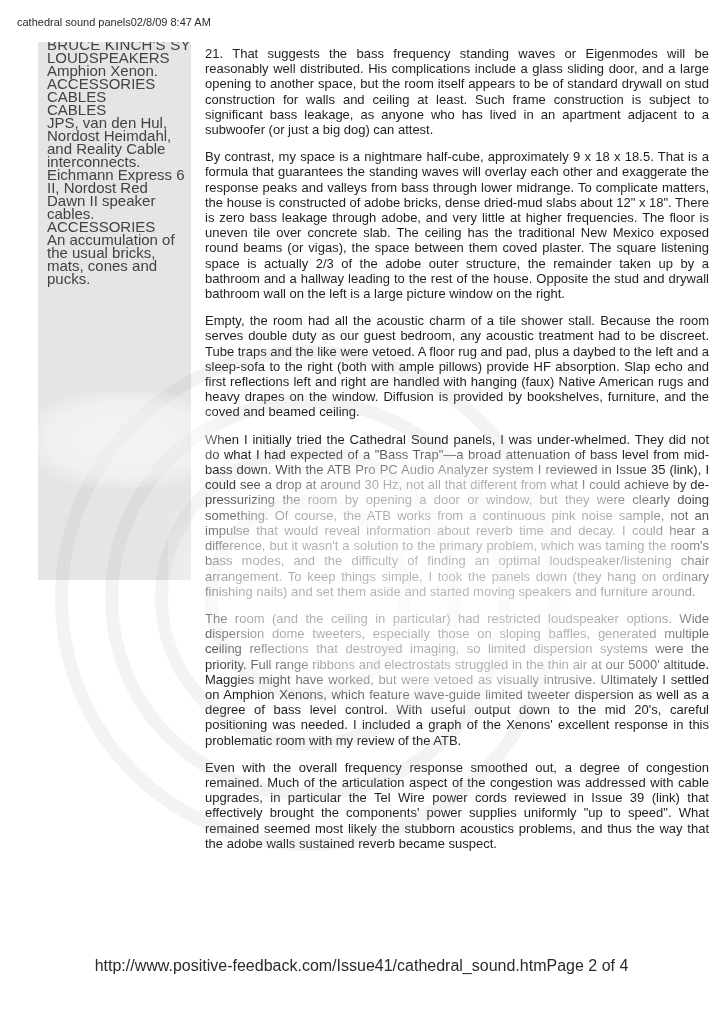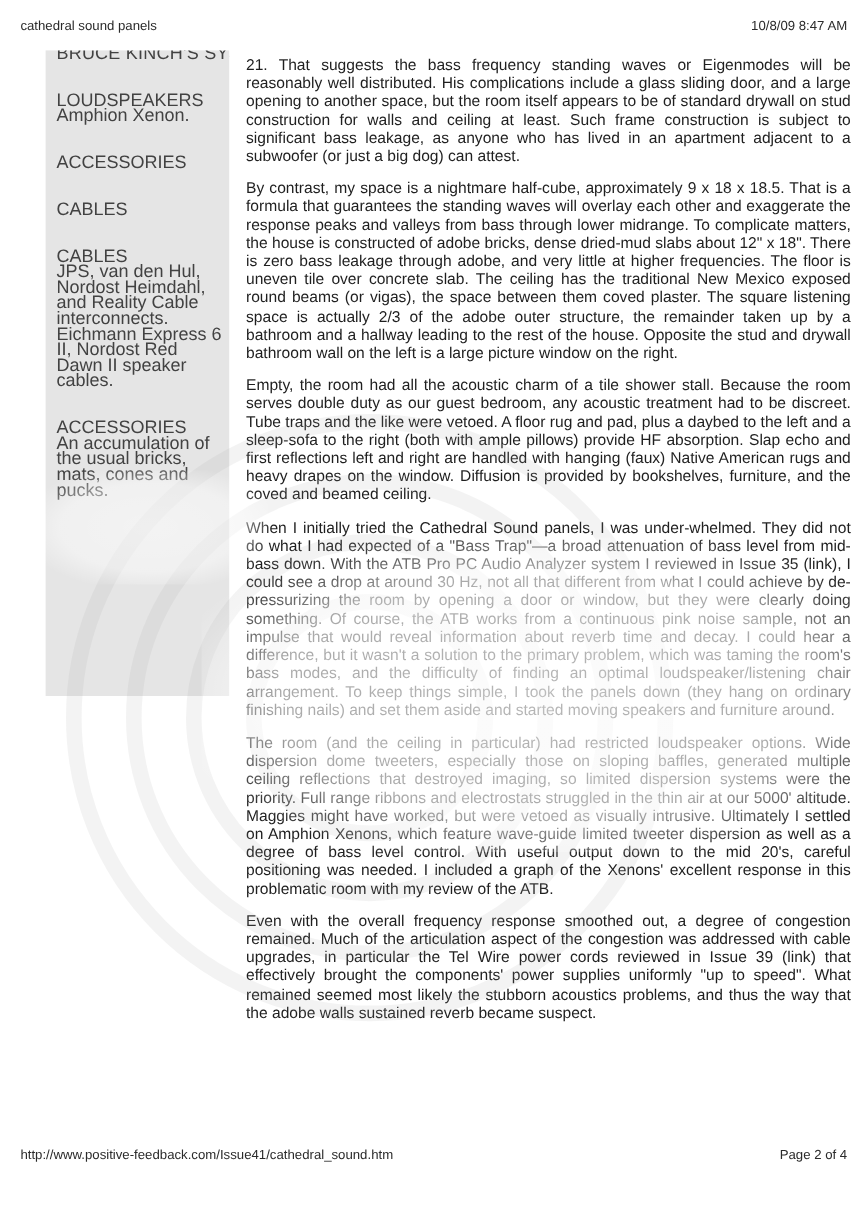"cathedral sound panels" .print-header { justify-content: space-between -> none }
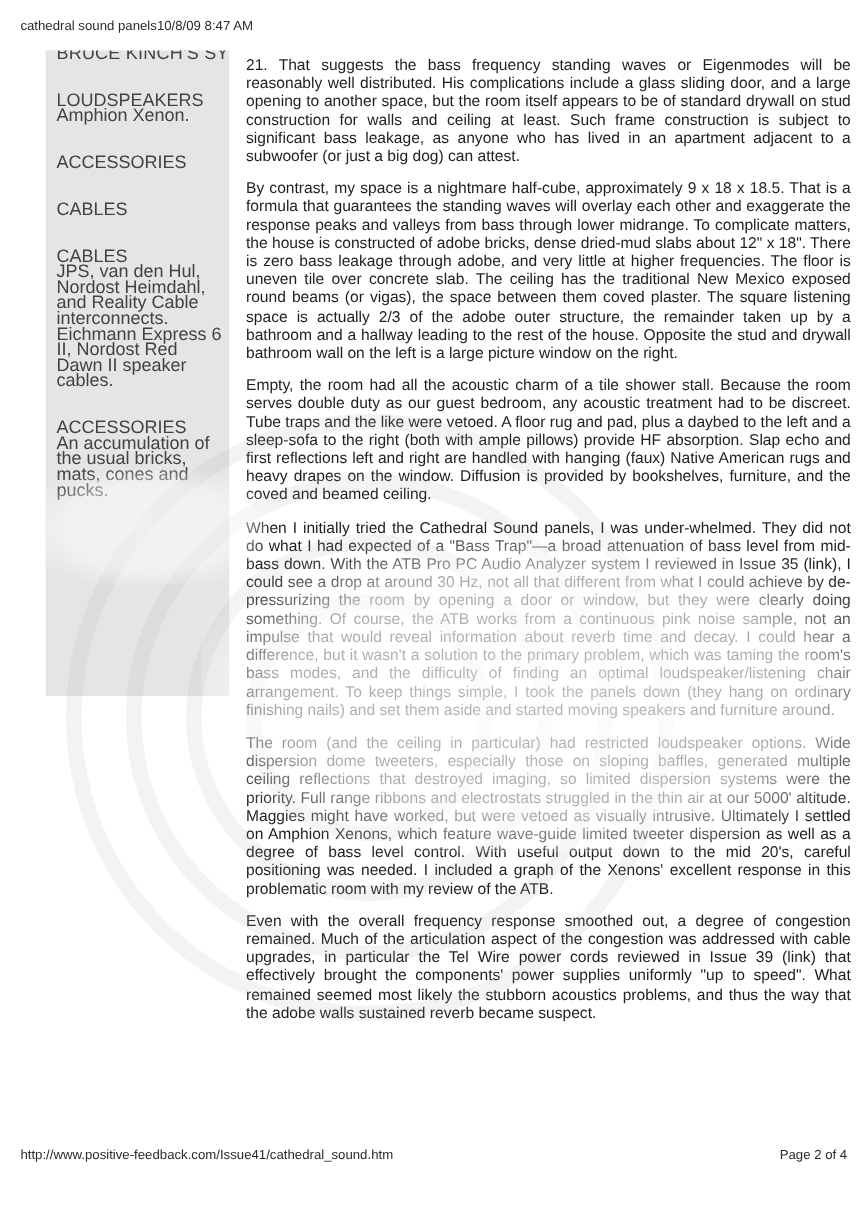"10/8/09 8:47 AM" span { text: 10/8/09 -> 02/8/09 }
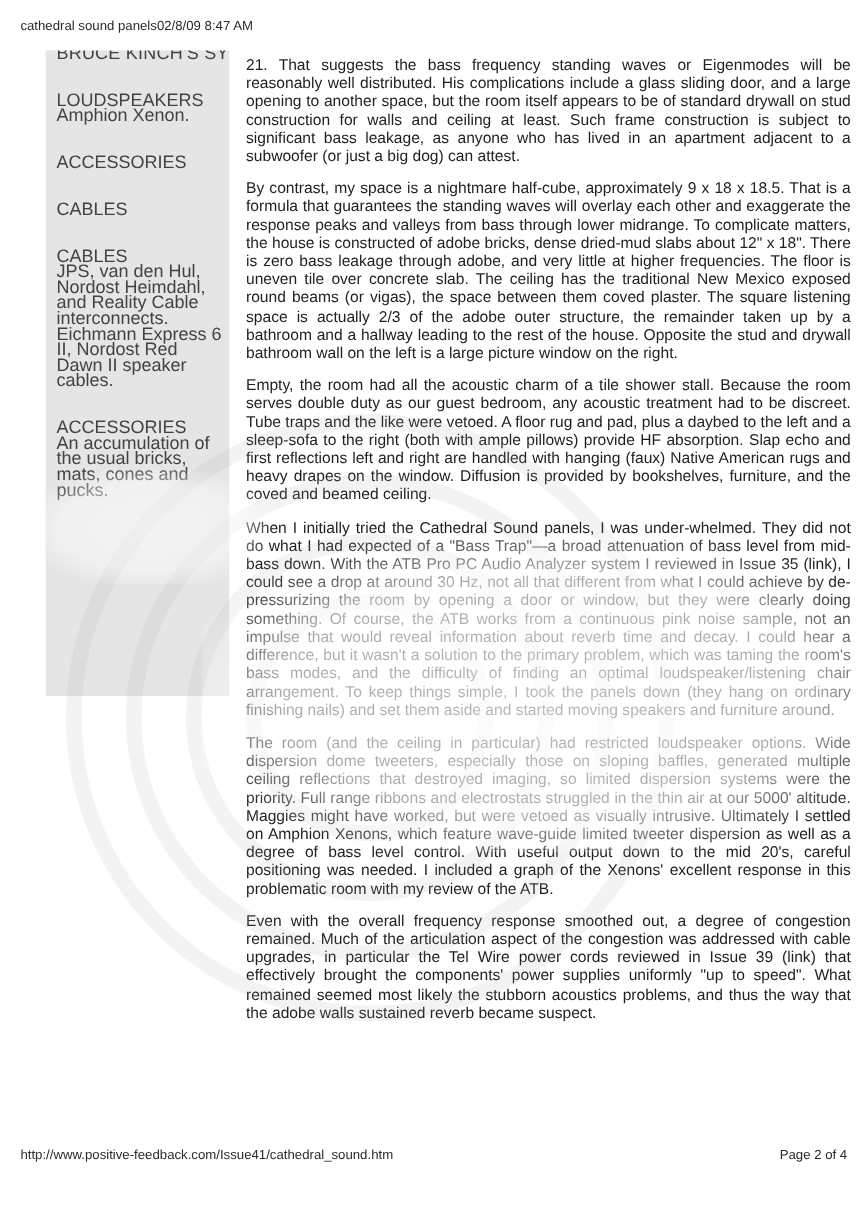"LOUDSPEAKERS" .sidebar section { margin-top: 26px -> 0 }
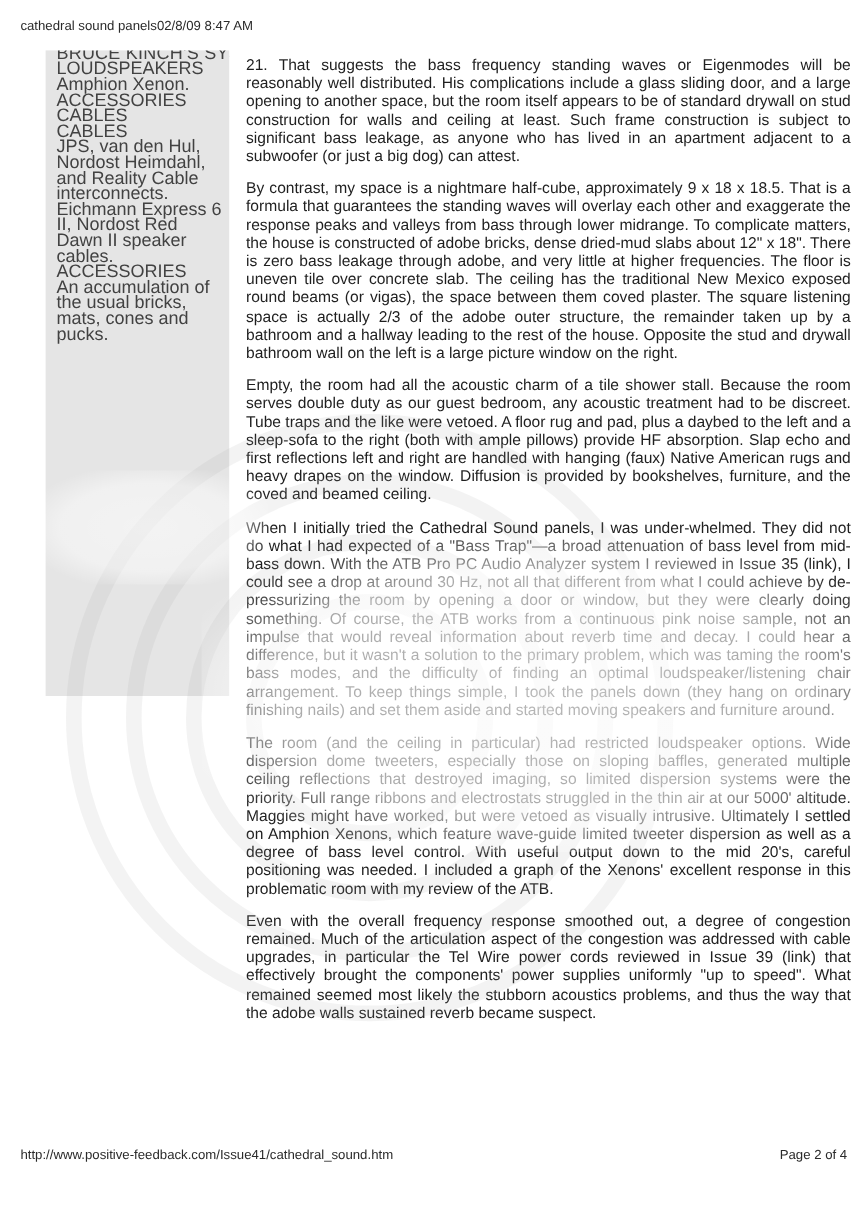"http://www.positive-feedback.com/Issue41" .print-footer { font-size: 11px -> 16px; justify-content: space-between -> center }
